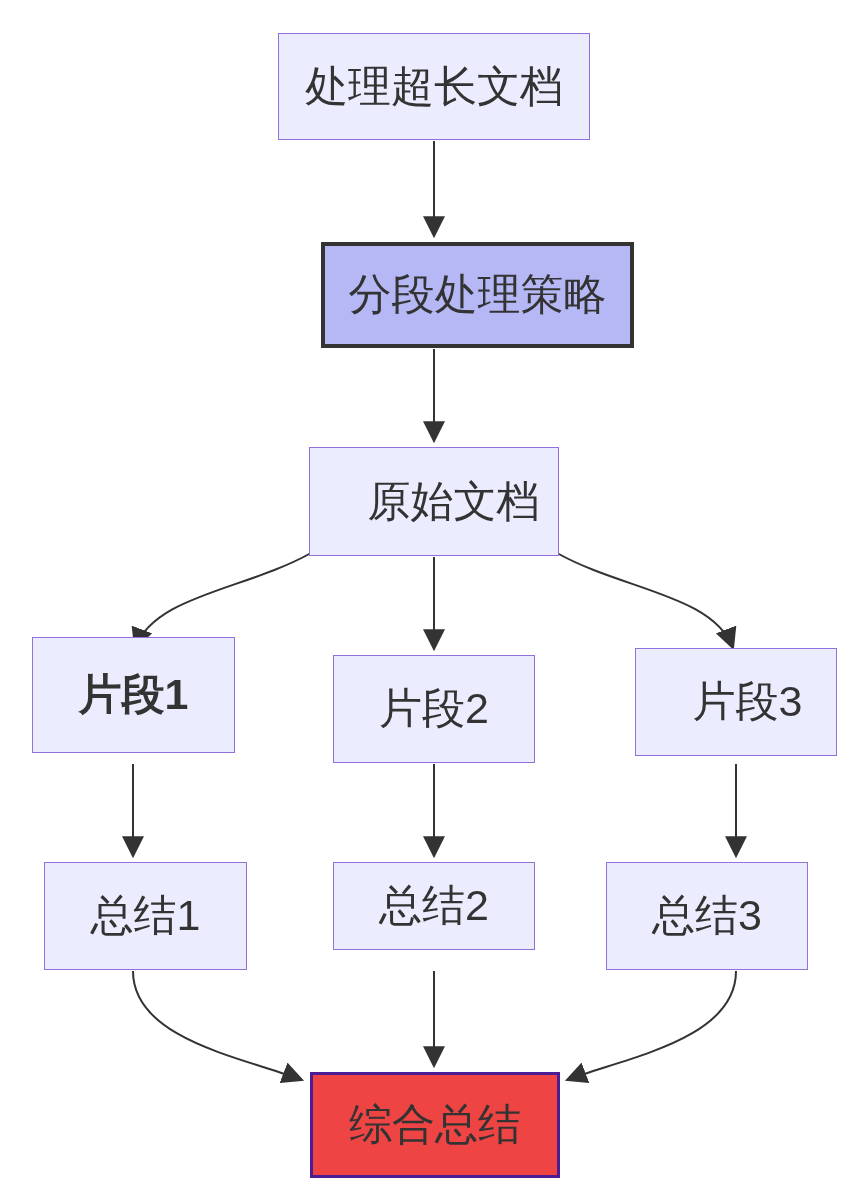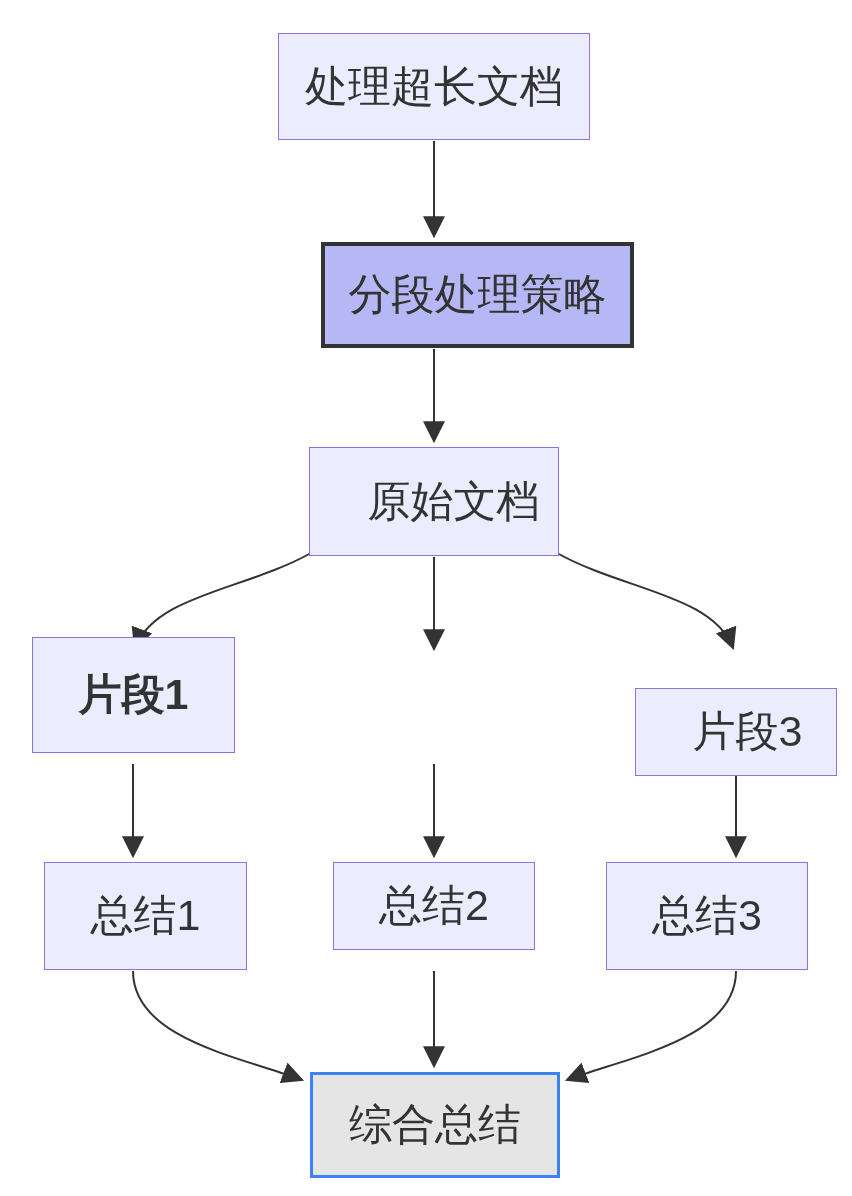"片段2" div.node { html: none -> <div> <span>片段2</span> </div> }
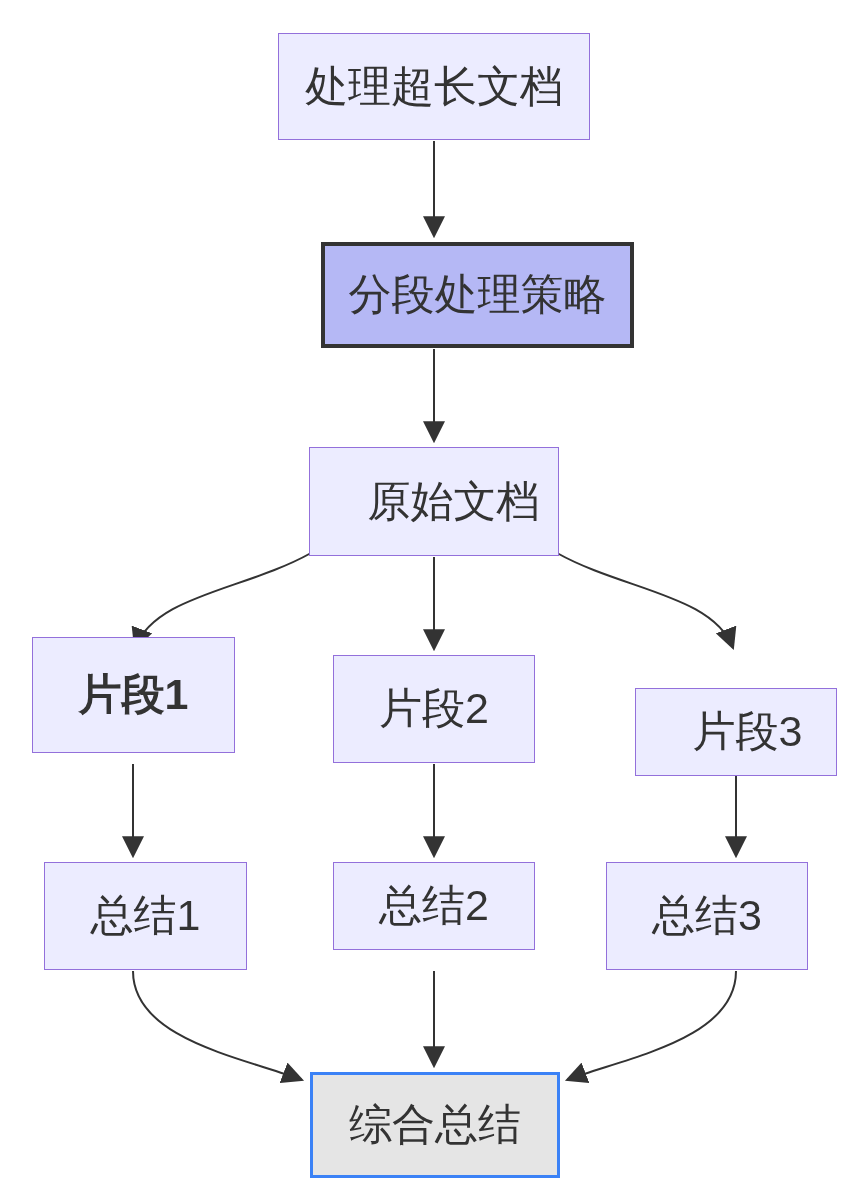"片段3" #n-fragment-3 { height: 88px -> 108px; top: 688px -> 648px }
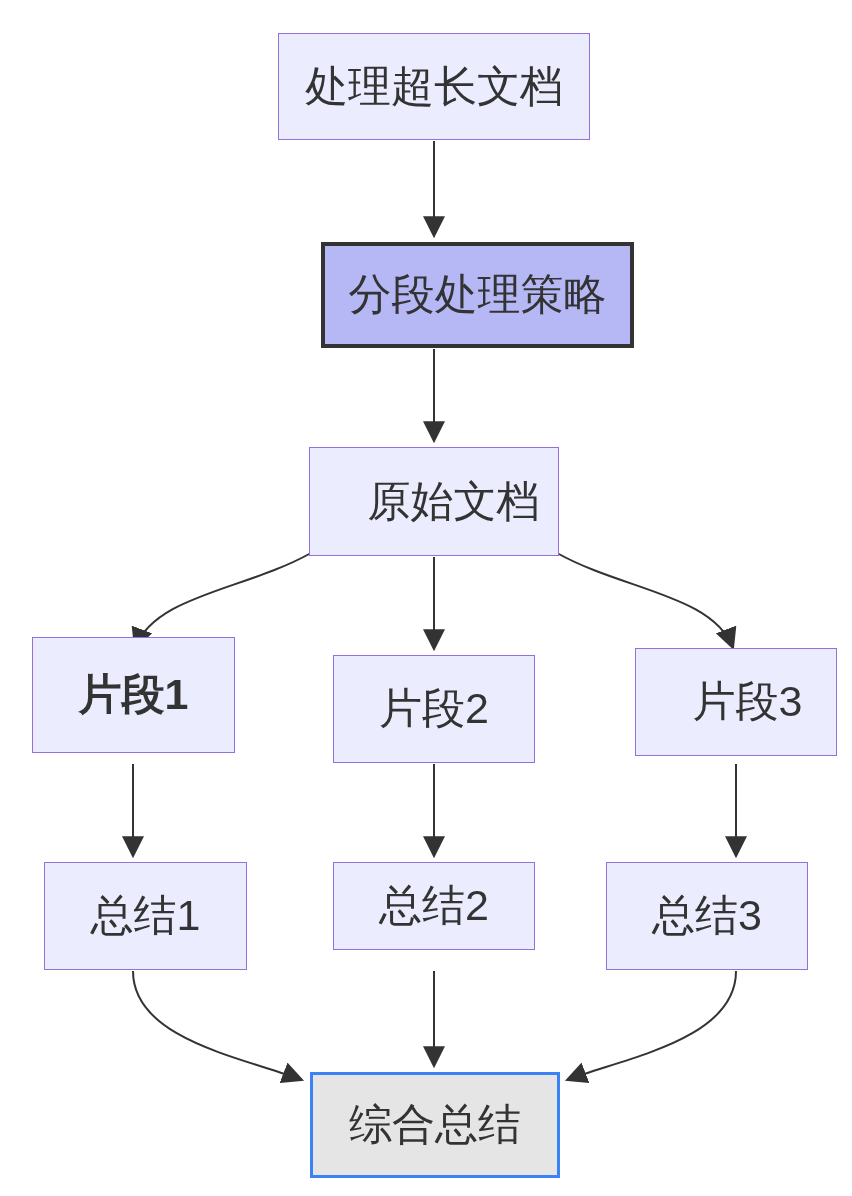"综合总结" .node.result { background: #e5e5e5 -> #ef4444; border: 3px solid #3b82f6 -> 3px solid #4c1d95 }
